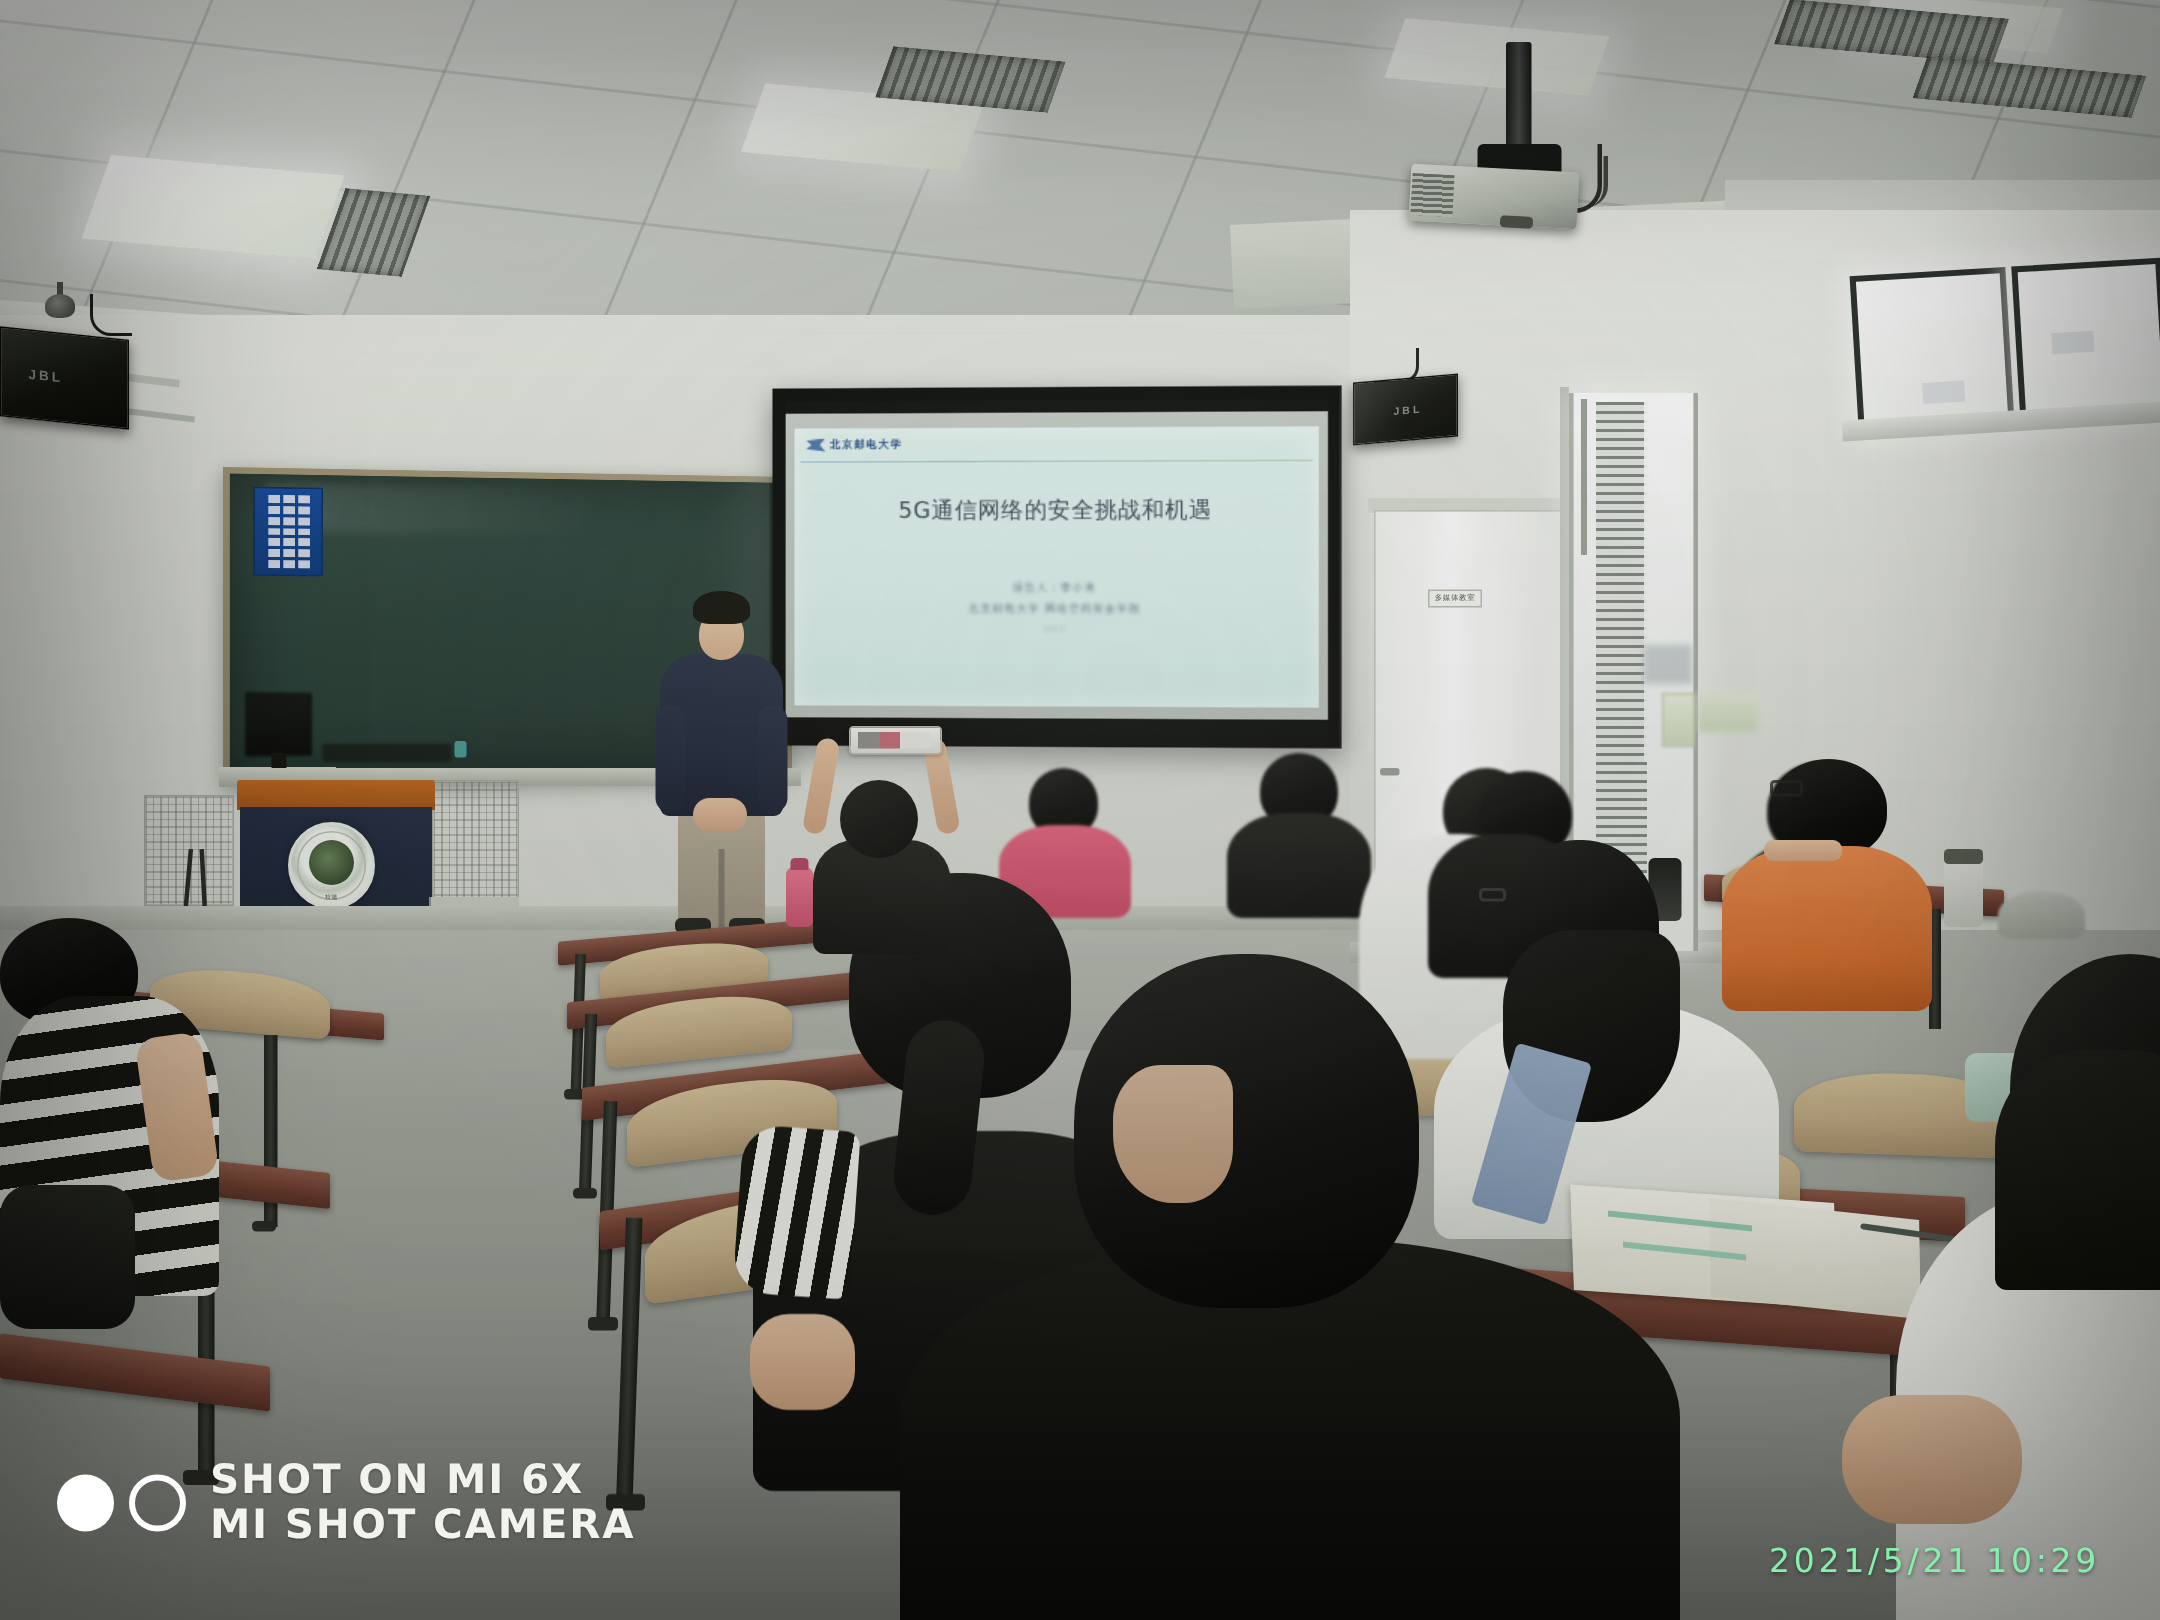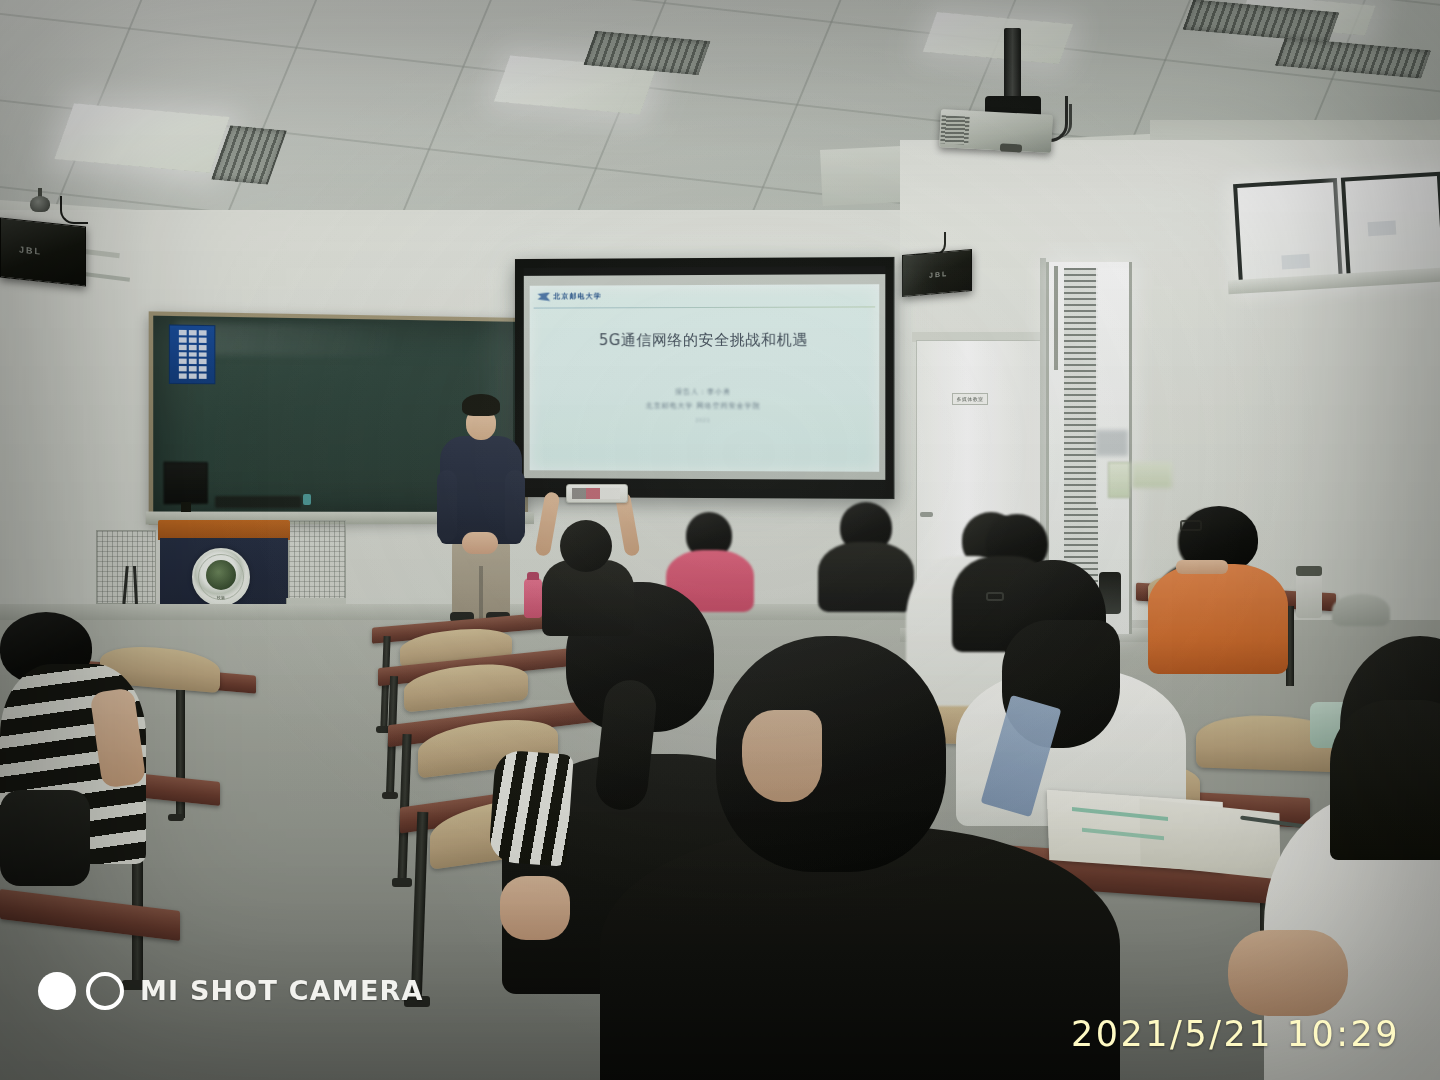"SHOT ON MI 6X" div { html: none -> <div>SHOT ON MI 6X</div> }
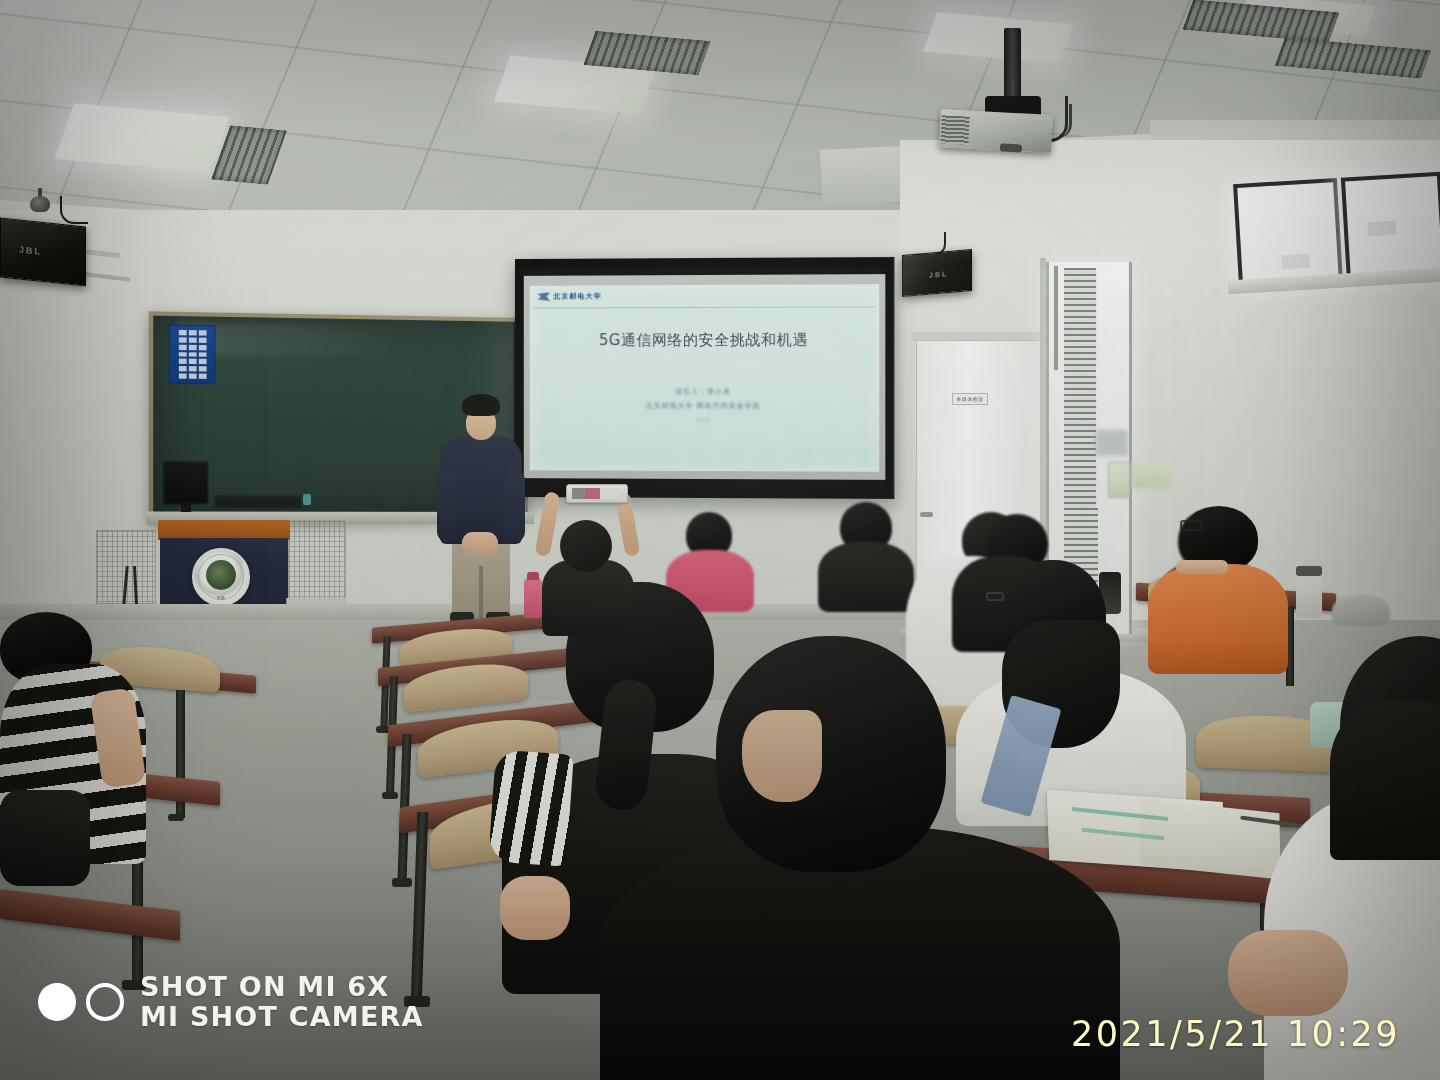"2021/5/21 10:29" .wm-time { color: #fef9c3 -> #86efac; font-size: 35px -> 22px }
